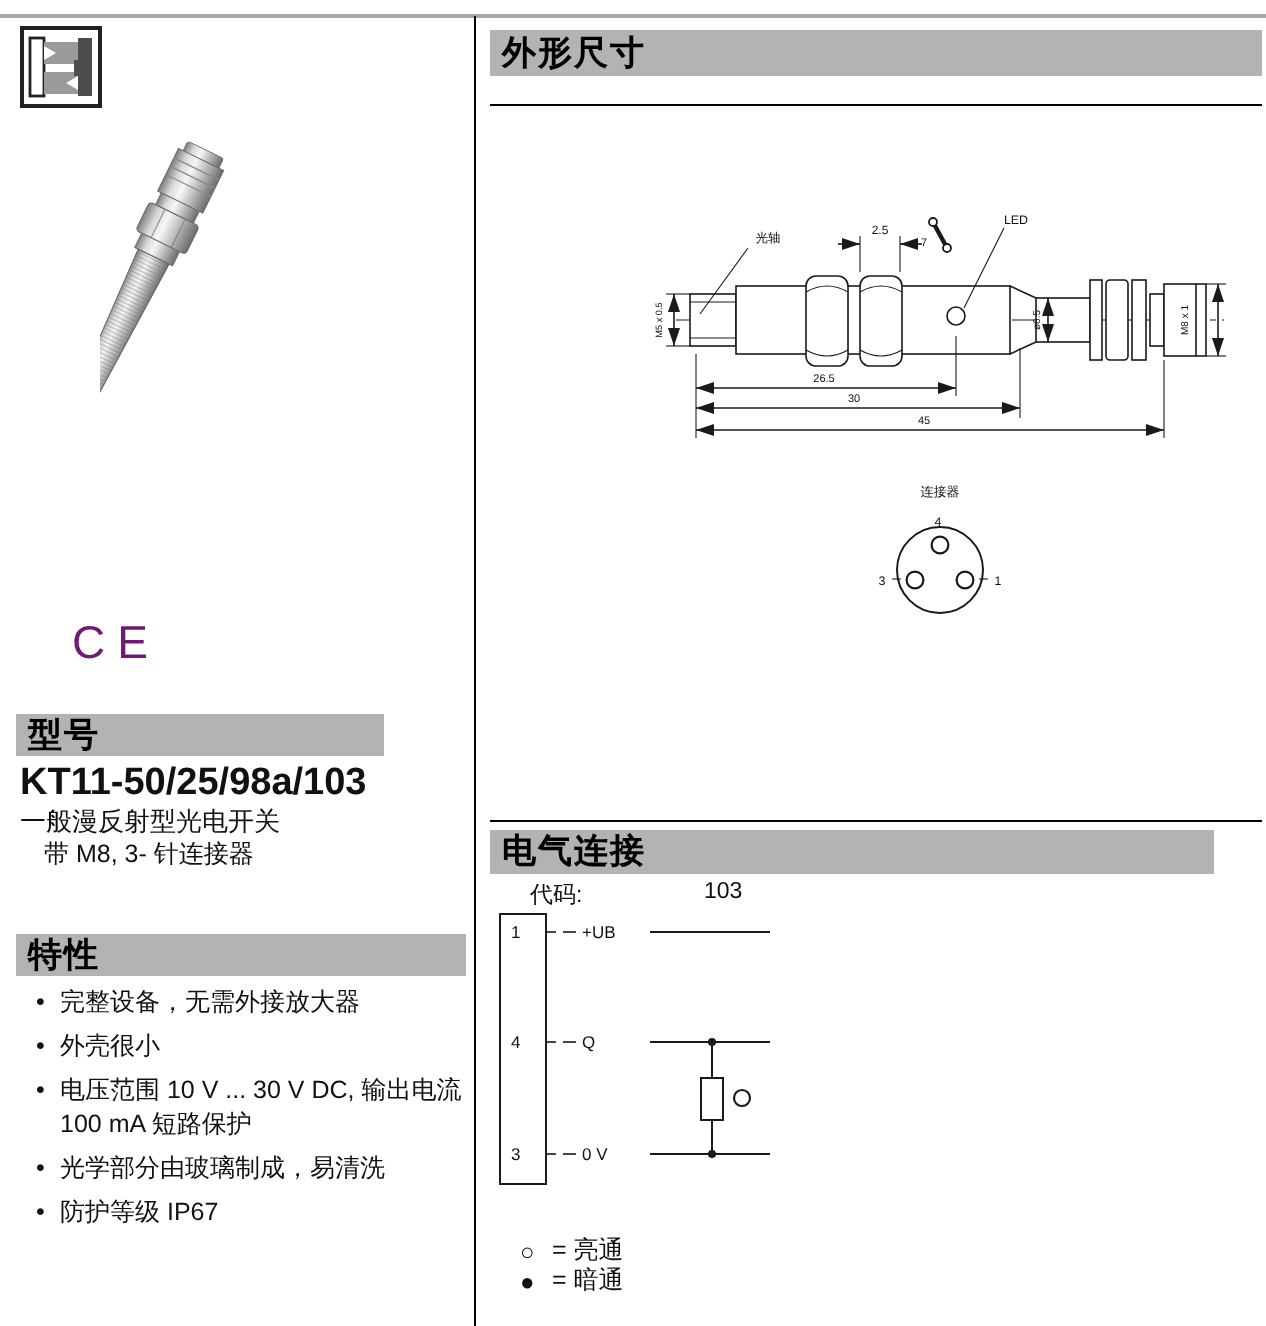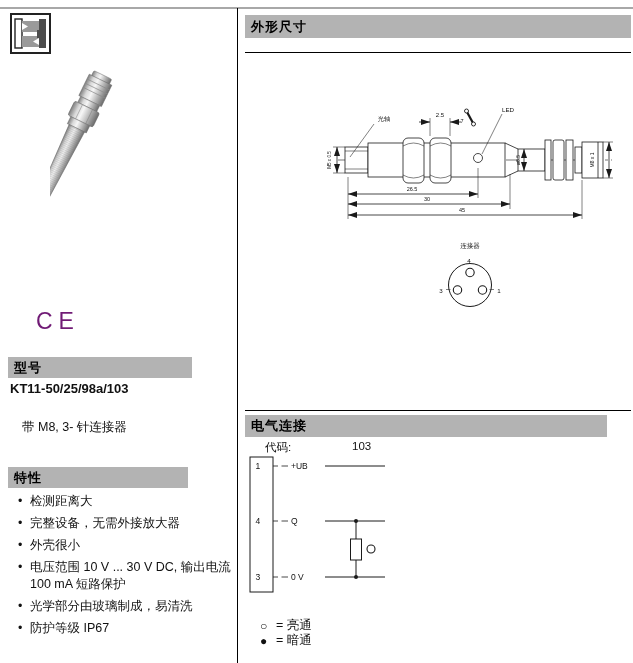"外形尺寸" .section-bar { font-size: 13px -> 17px }
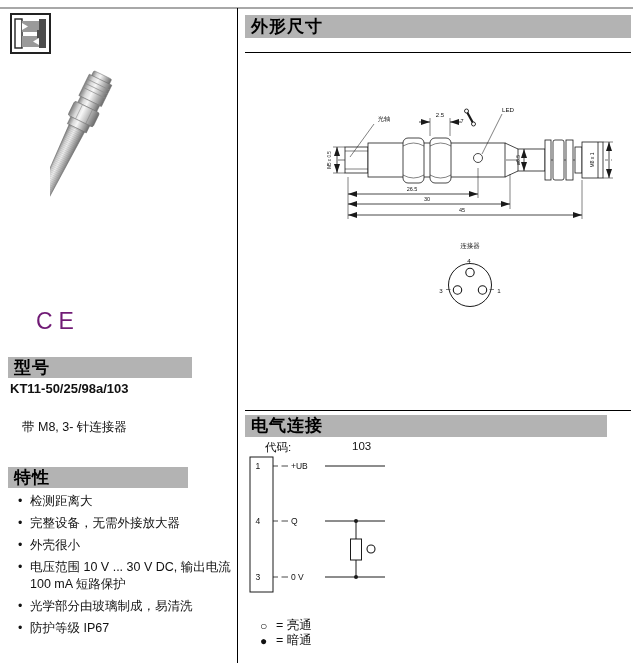"KT11-50/25/98a/103" .model-name { font-size: 13px -> 19px }
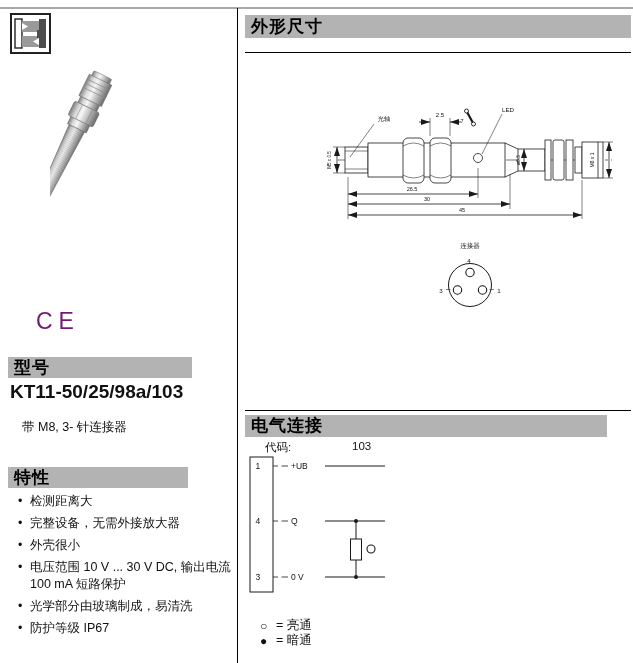"一般漫反射型光电开关" div.desc1 { html: none -> <div>一般漫反射型光电开关</div> }
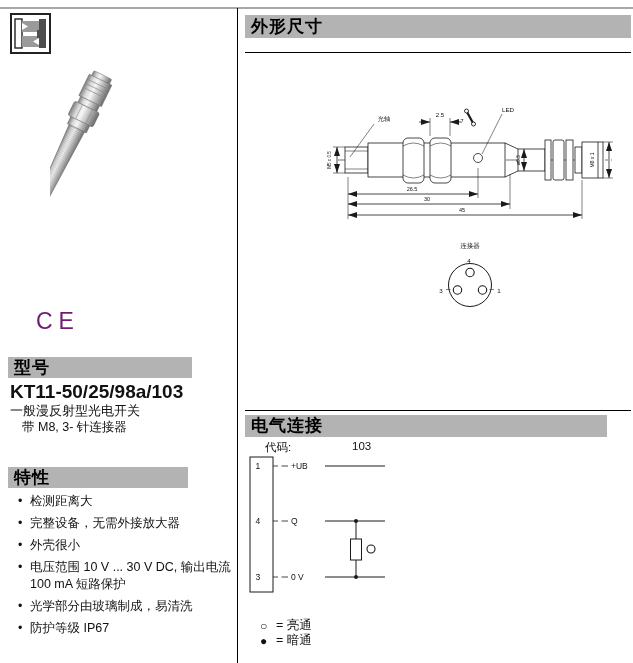"特性" #bar-features { width: 180px -> 225px }
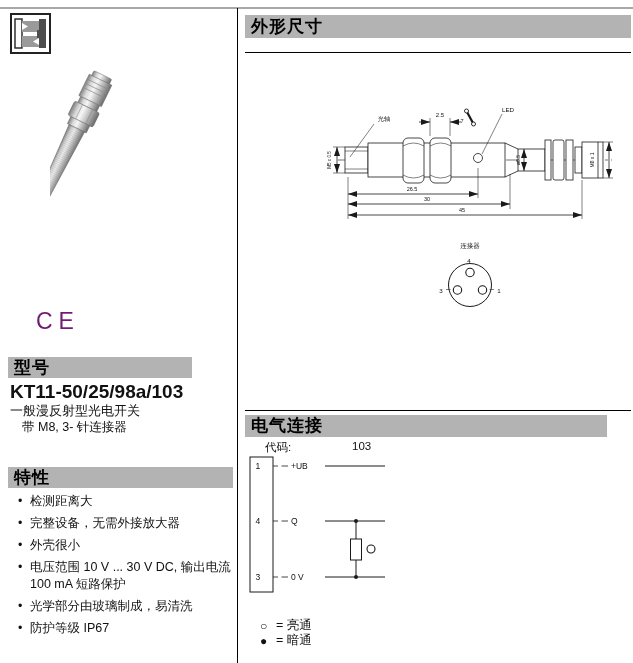"检测距离大" div.feature { html: <div> <span></span> <span>检测距离大</span> </div> -> none }
